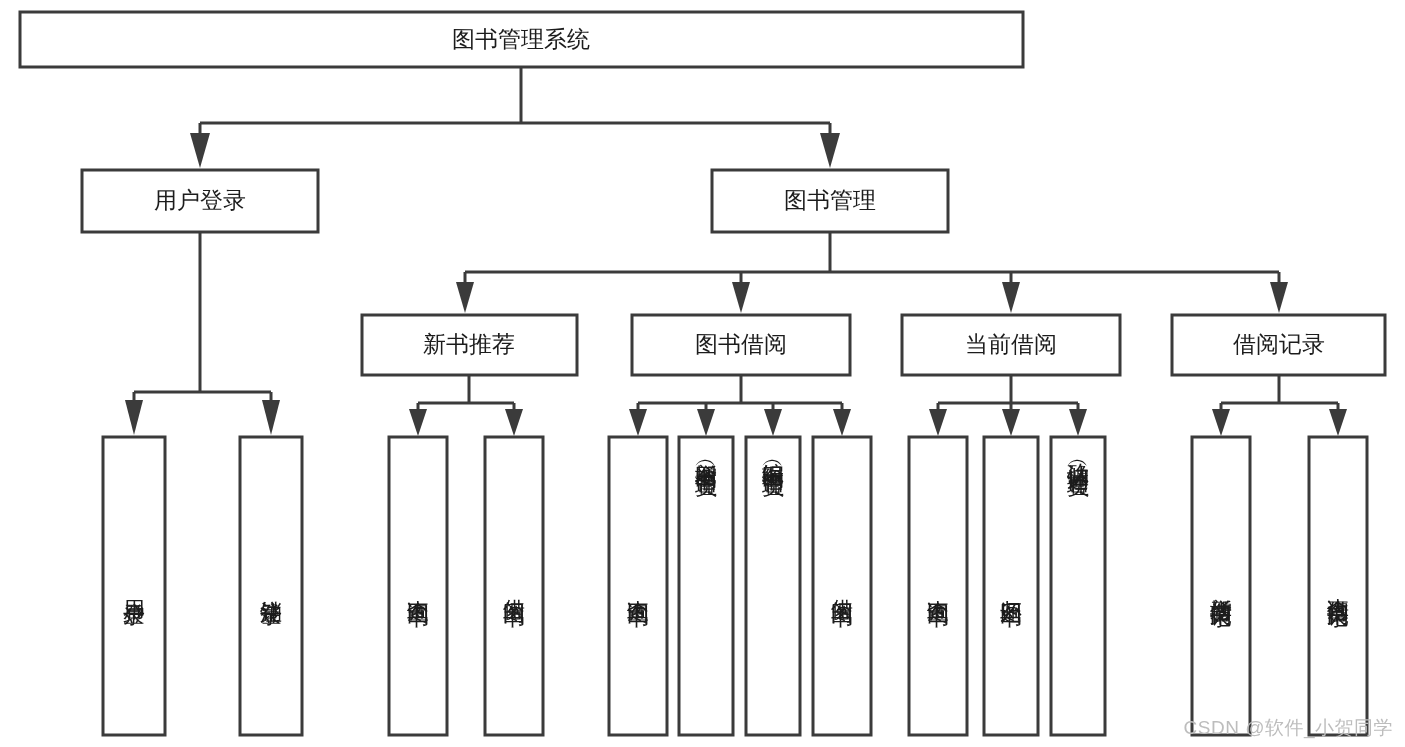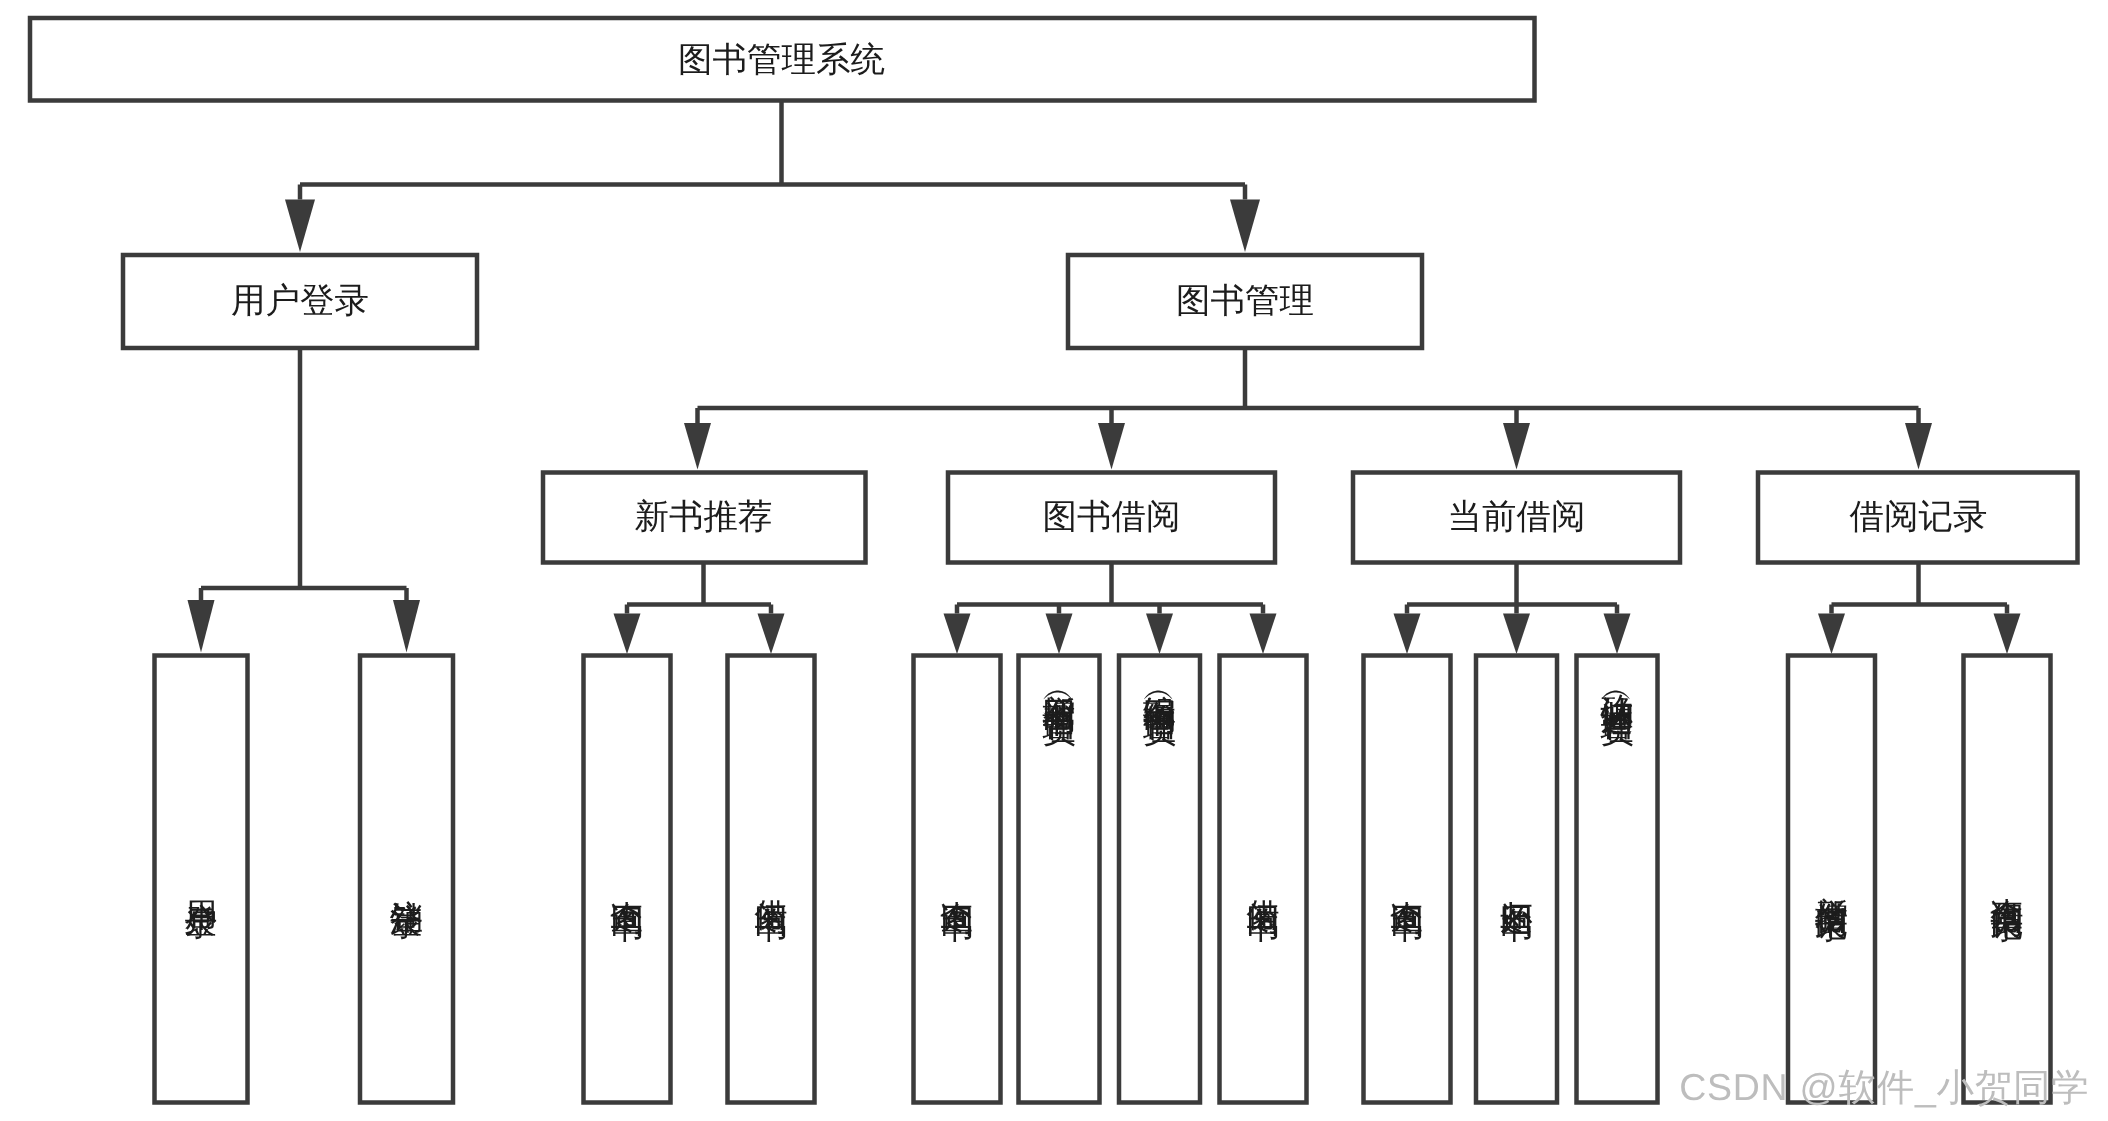"CSDN @软件_小贺同学" .watermark { font-size: 25px -> 19px }
